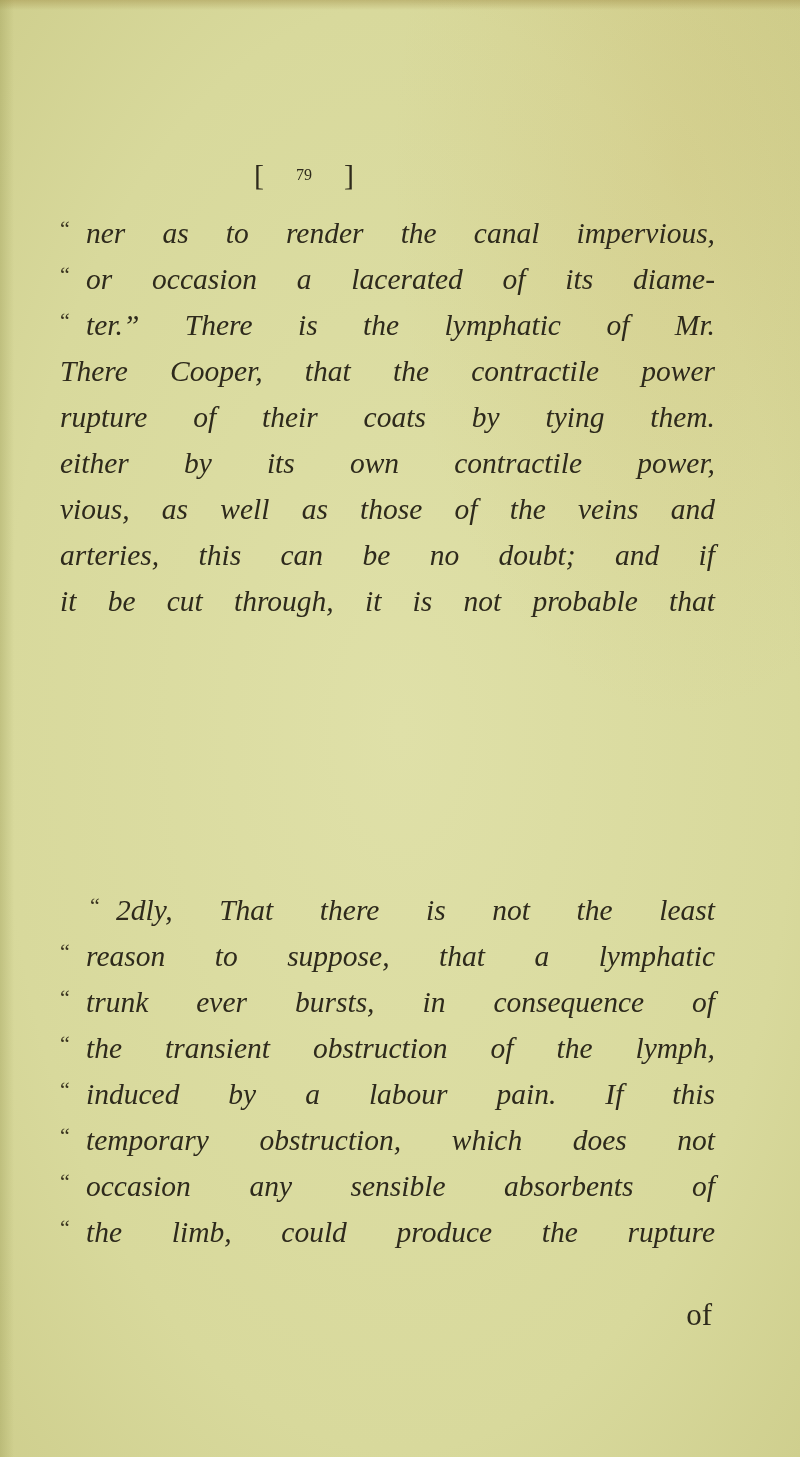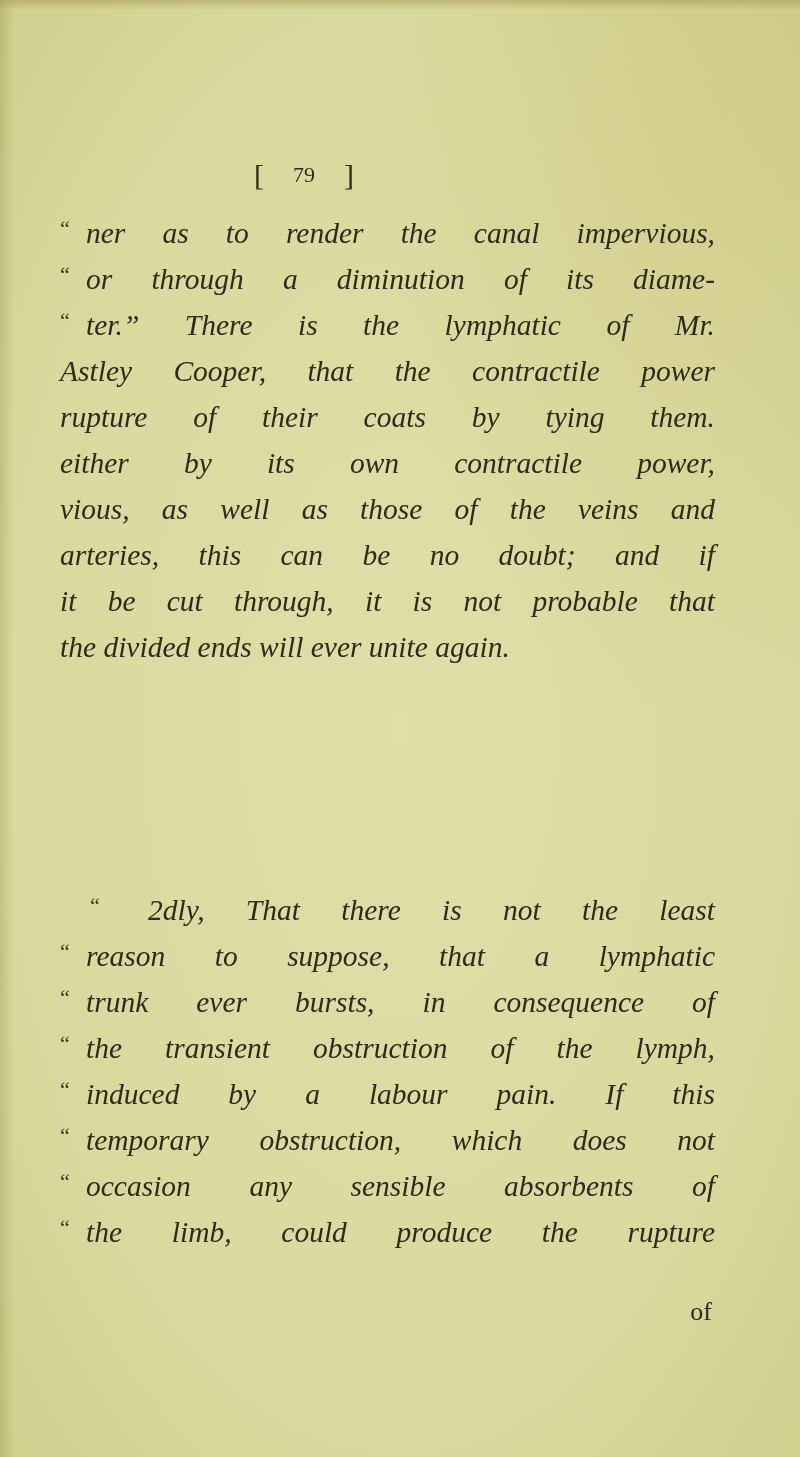"79" .running-head .pnum { font-size: 22px -> 16px }
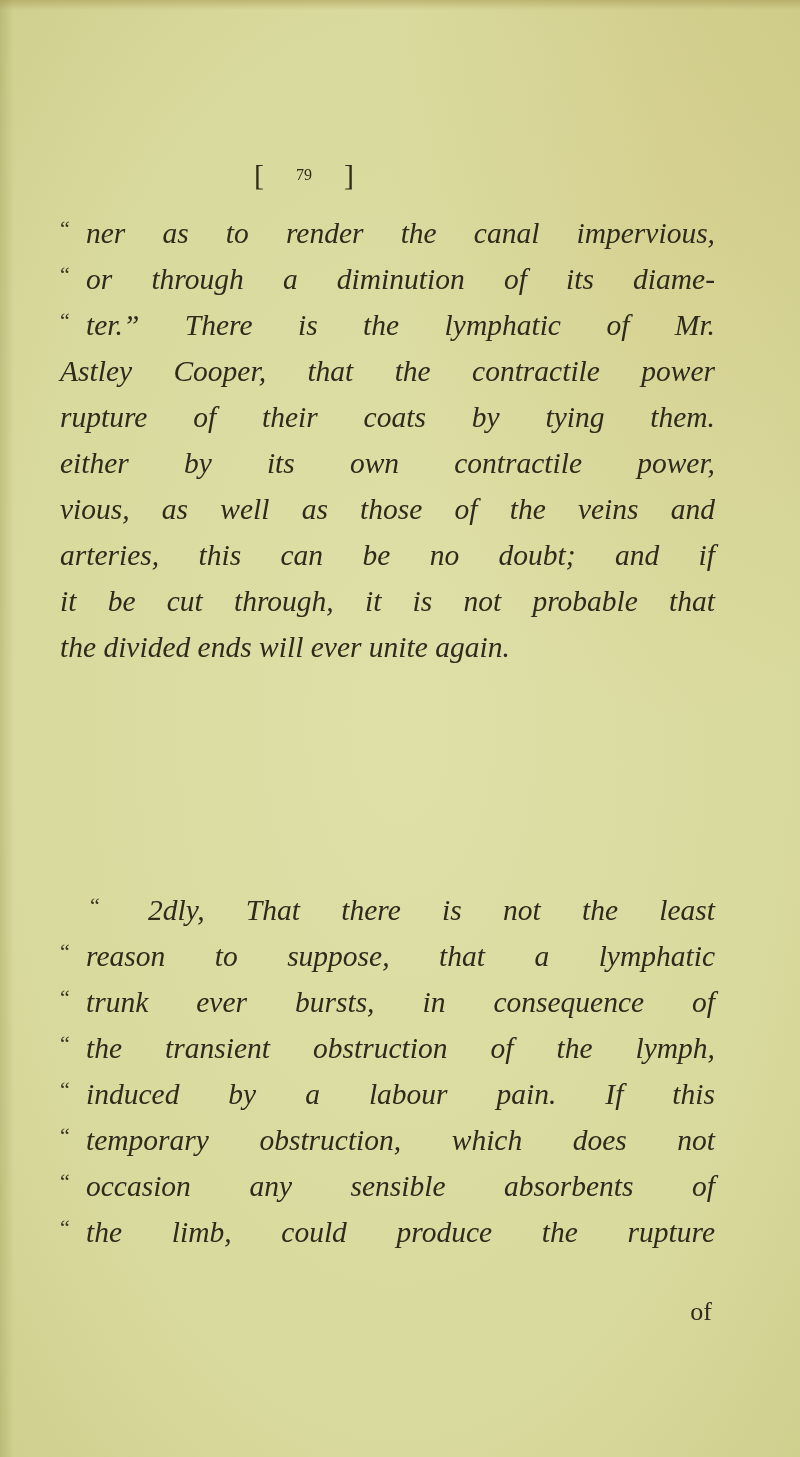"or through a diminution of" span.t { text: through a diminution -> occasion a lacerated }
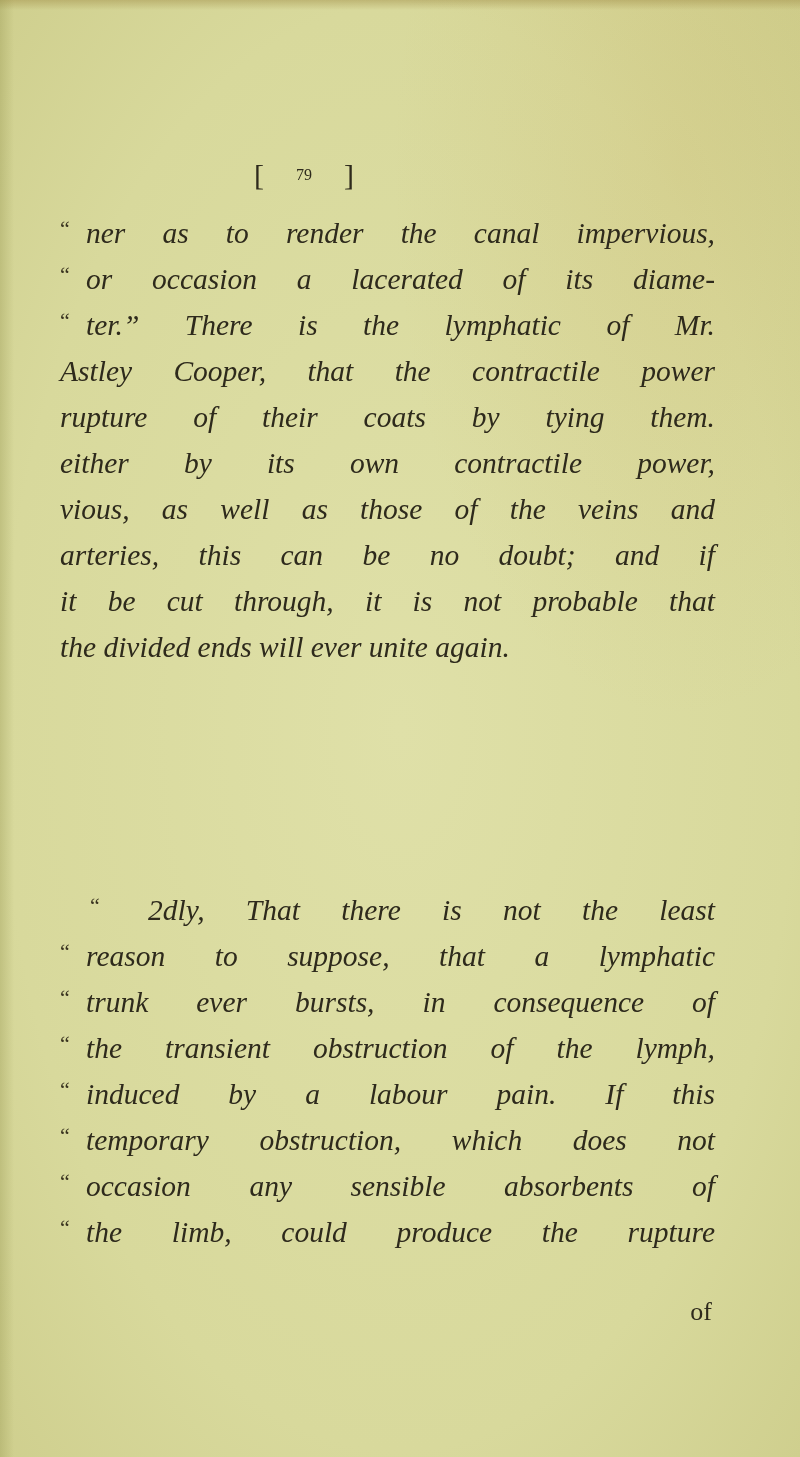"Astley Cooper, that the contractile" span.t { text: Astley -> There }
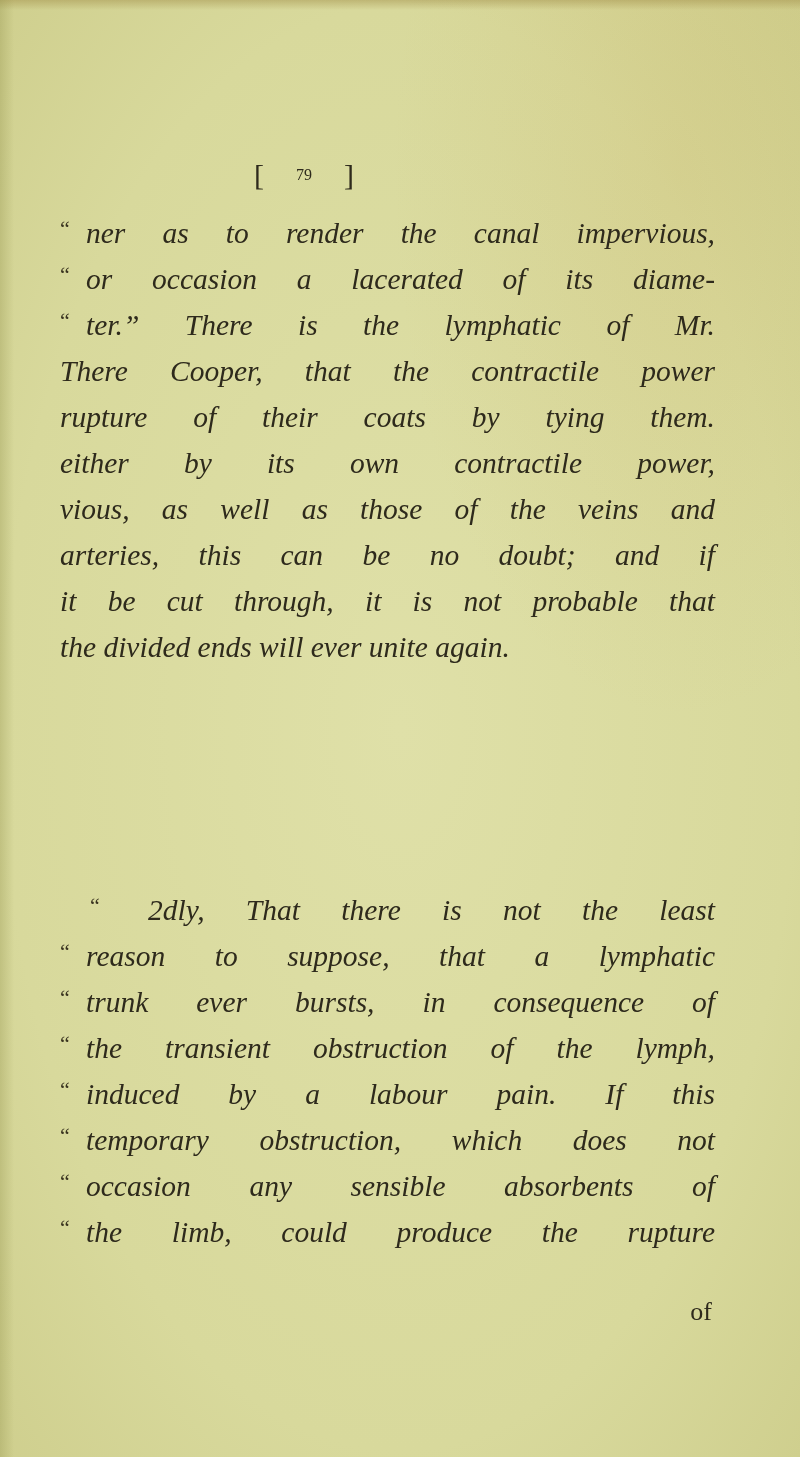"the divided ends will ever" div.line { html: <div> <span>the divided ends will ever unite again.</span> </div> -> none }
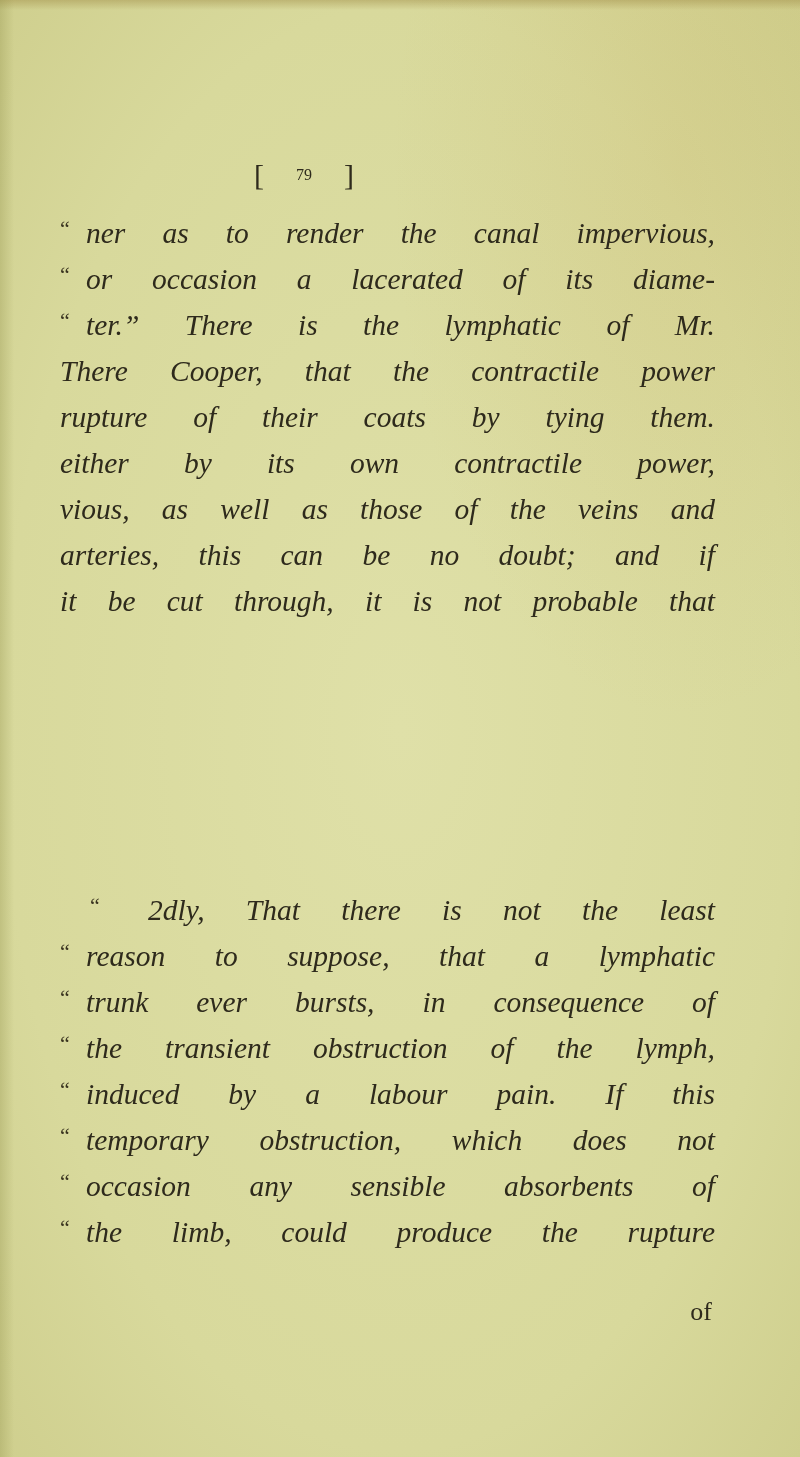"2dly, That there is not" .line.indent .t { margin-left: 32px -> none }
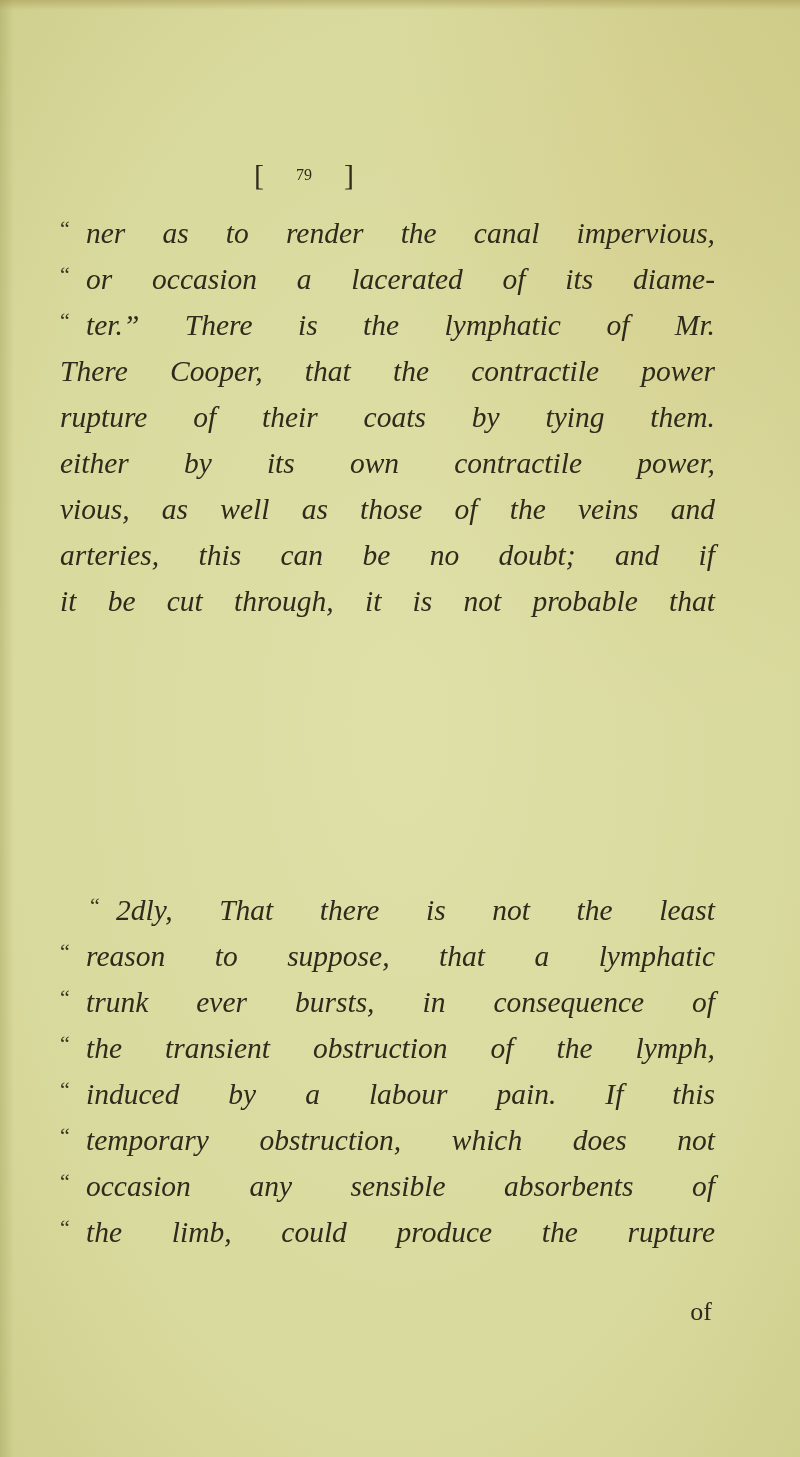"of" .catchword { font-size: 26px -> 31px }
